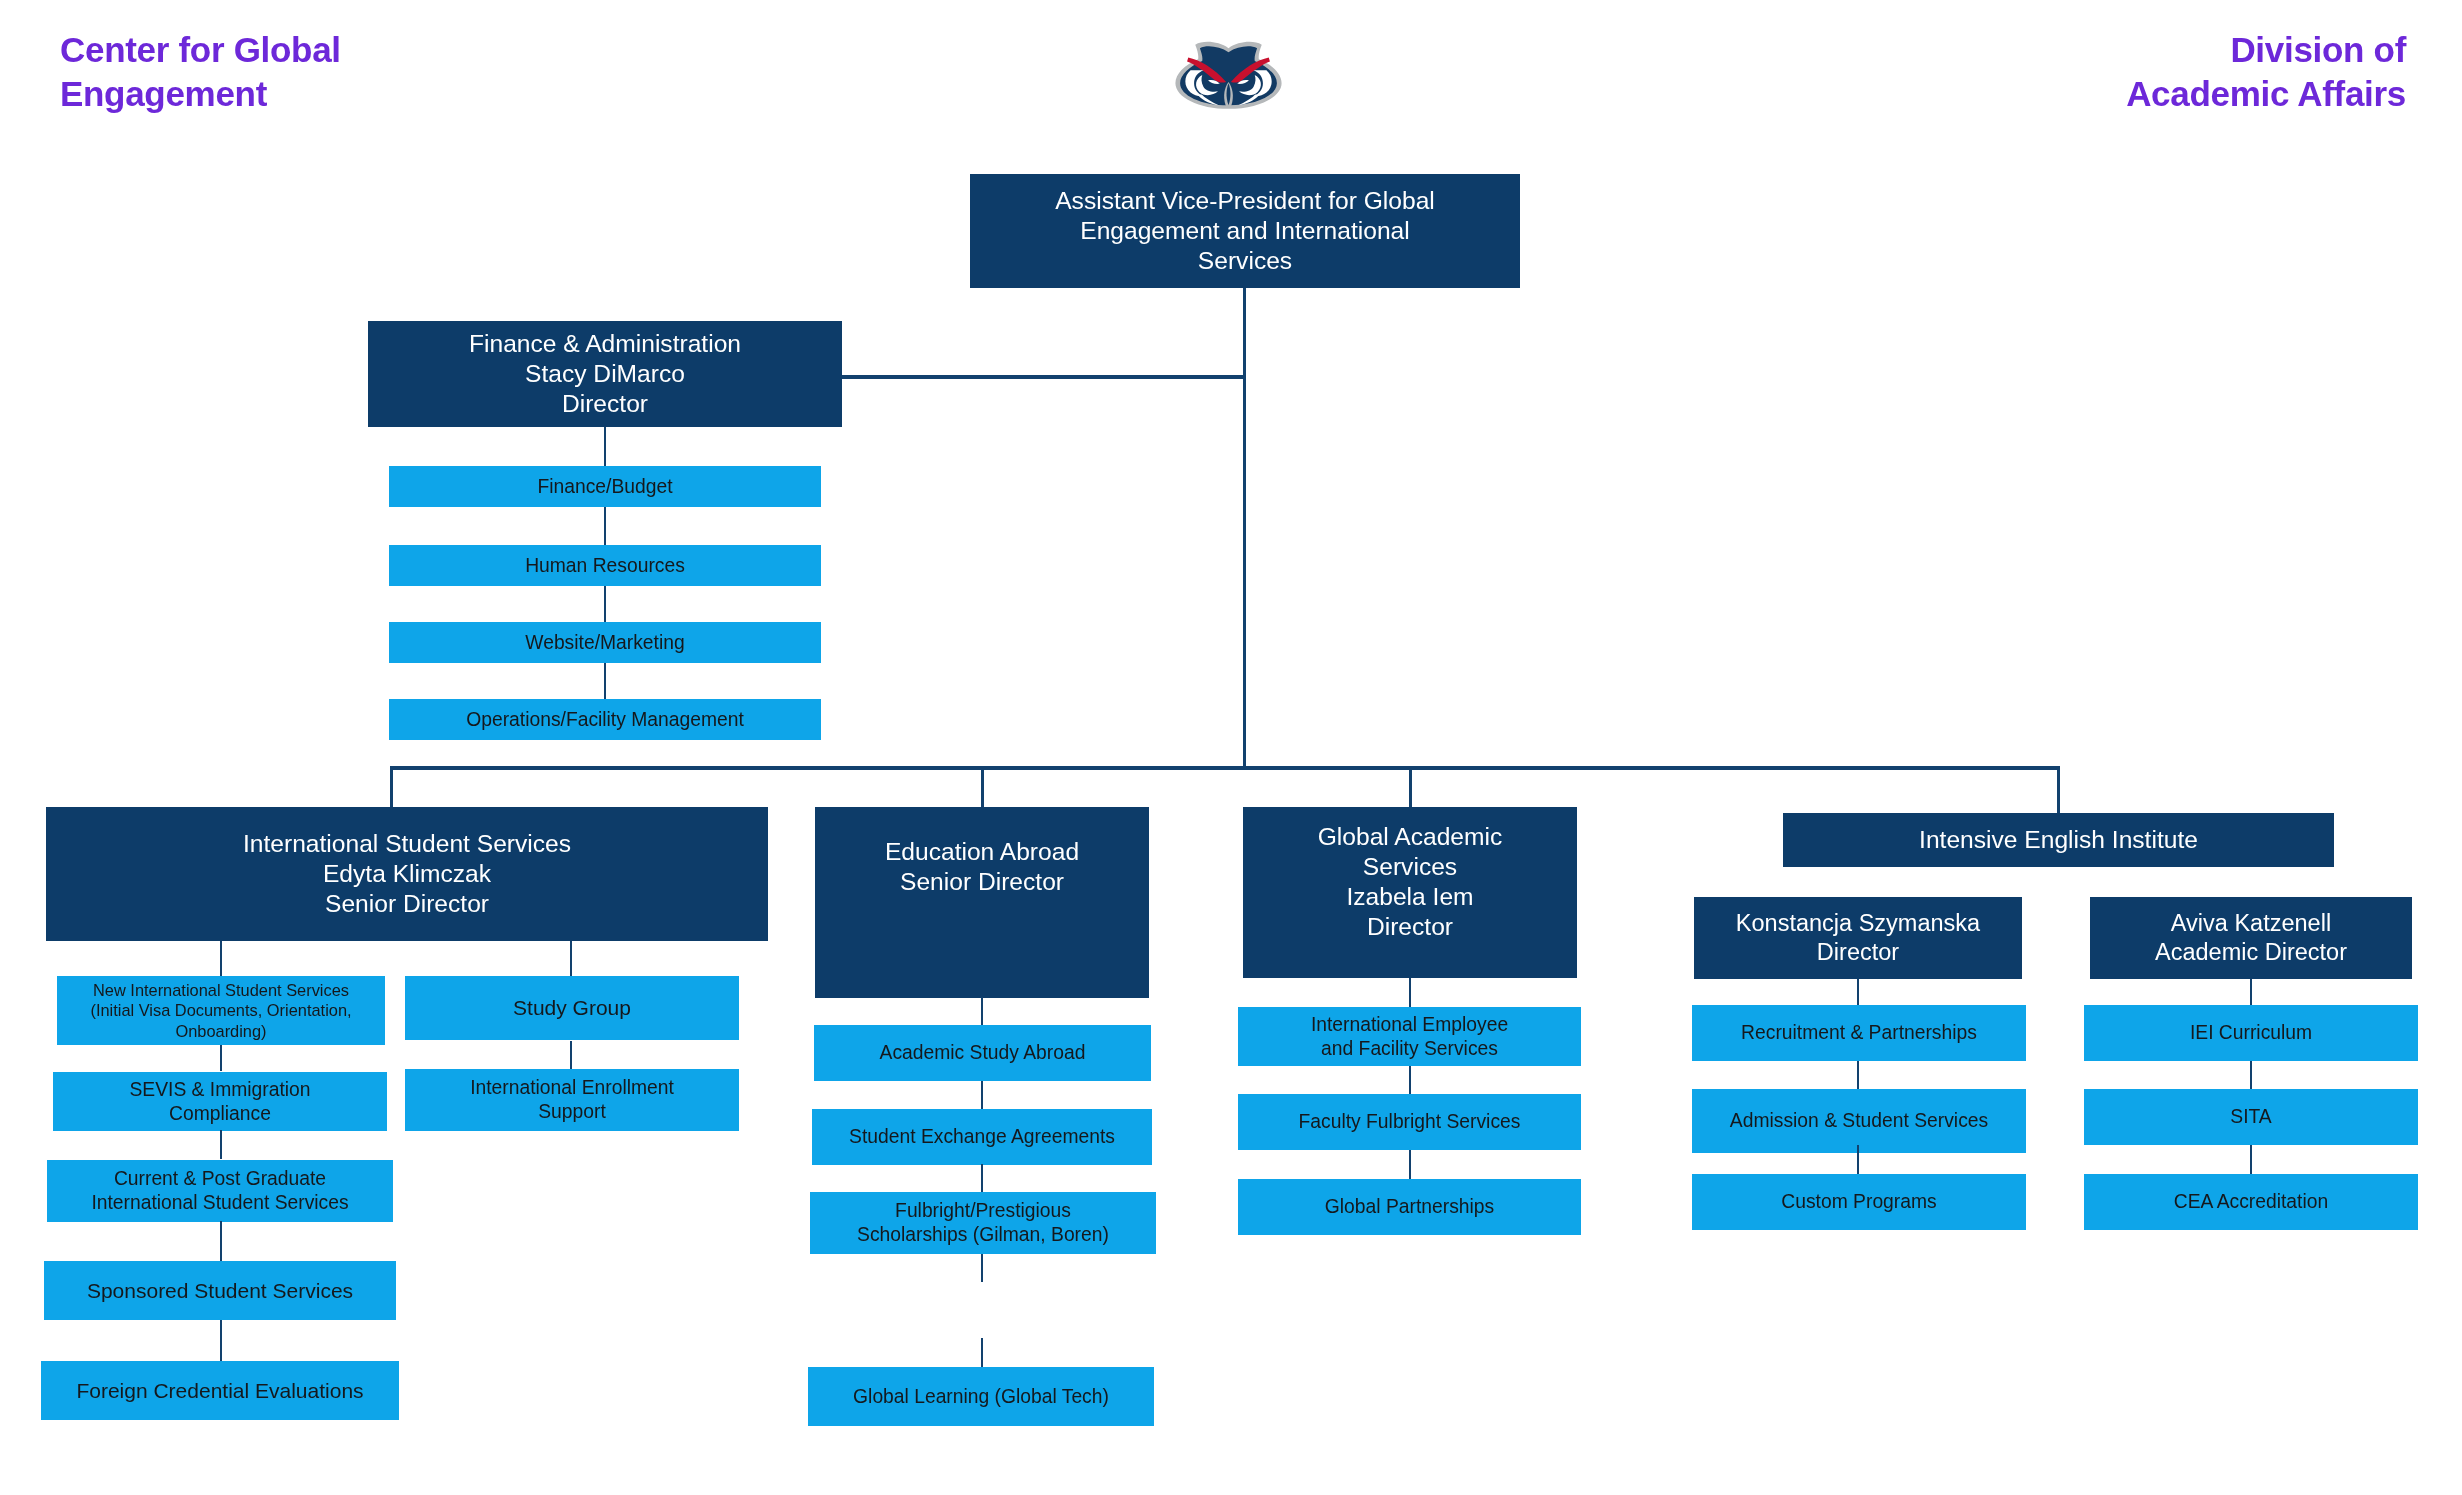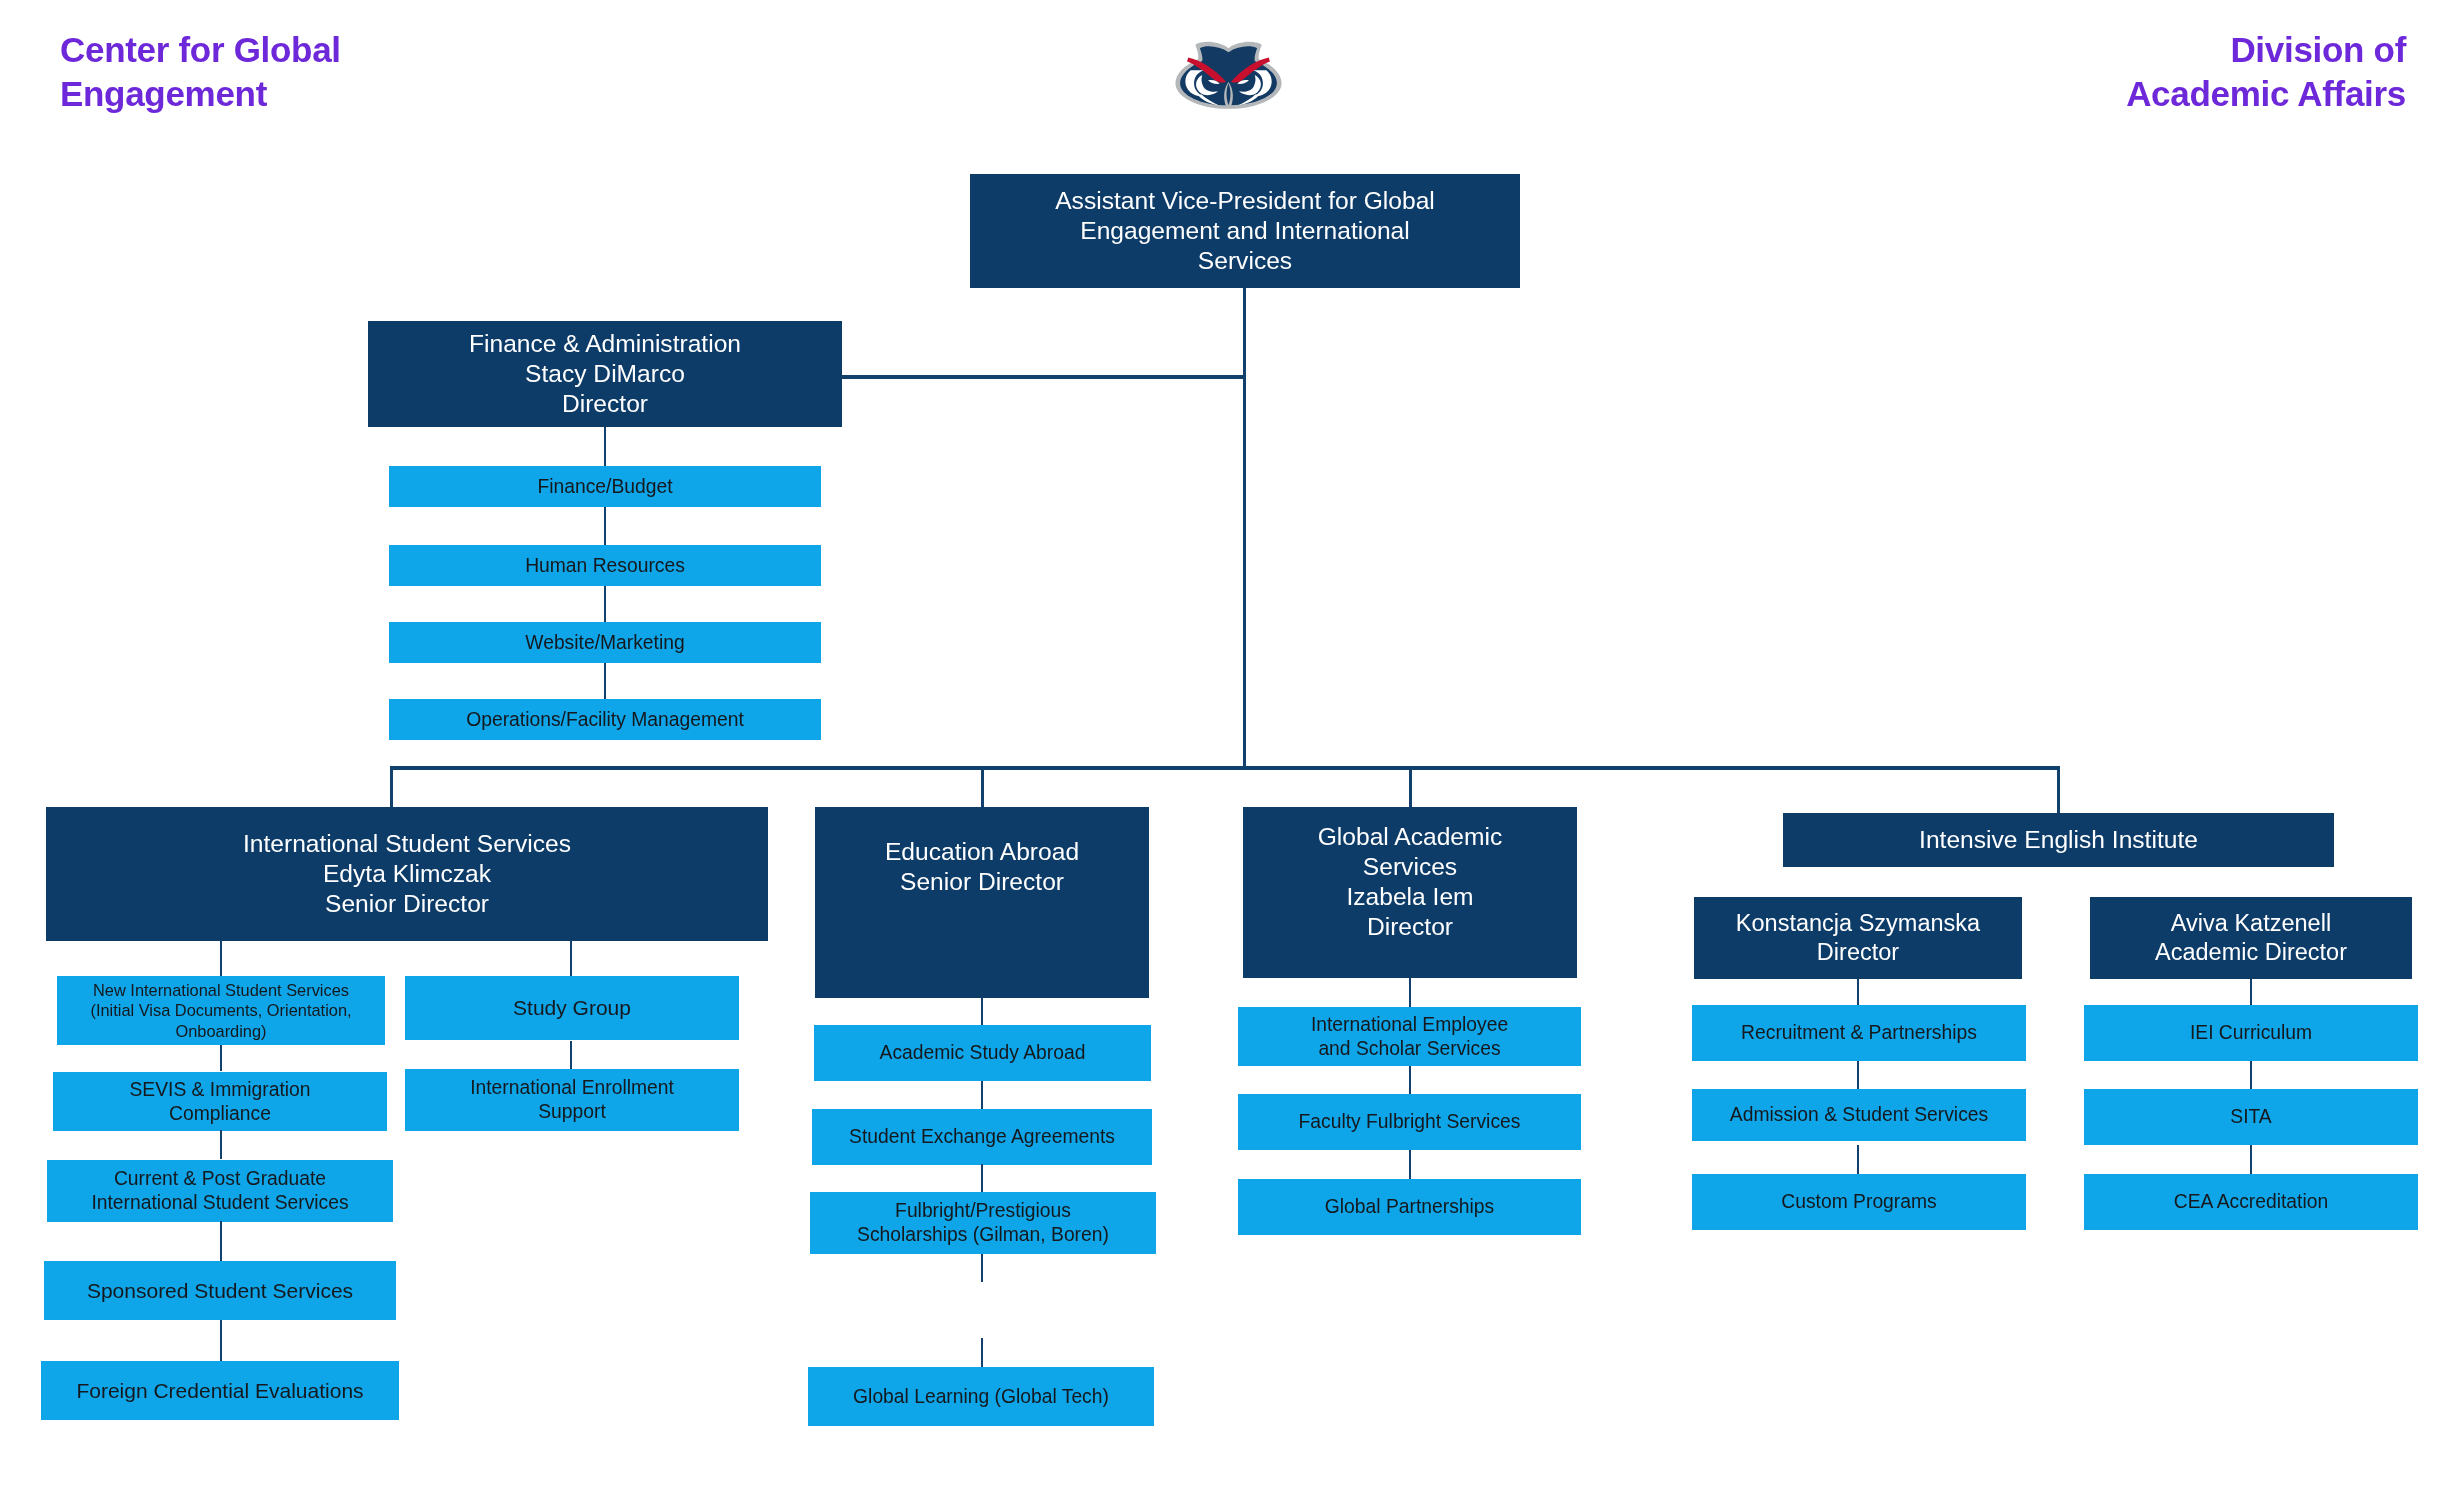"International Employee" div.box { text: Scholar -> Facility }
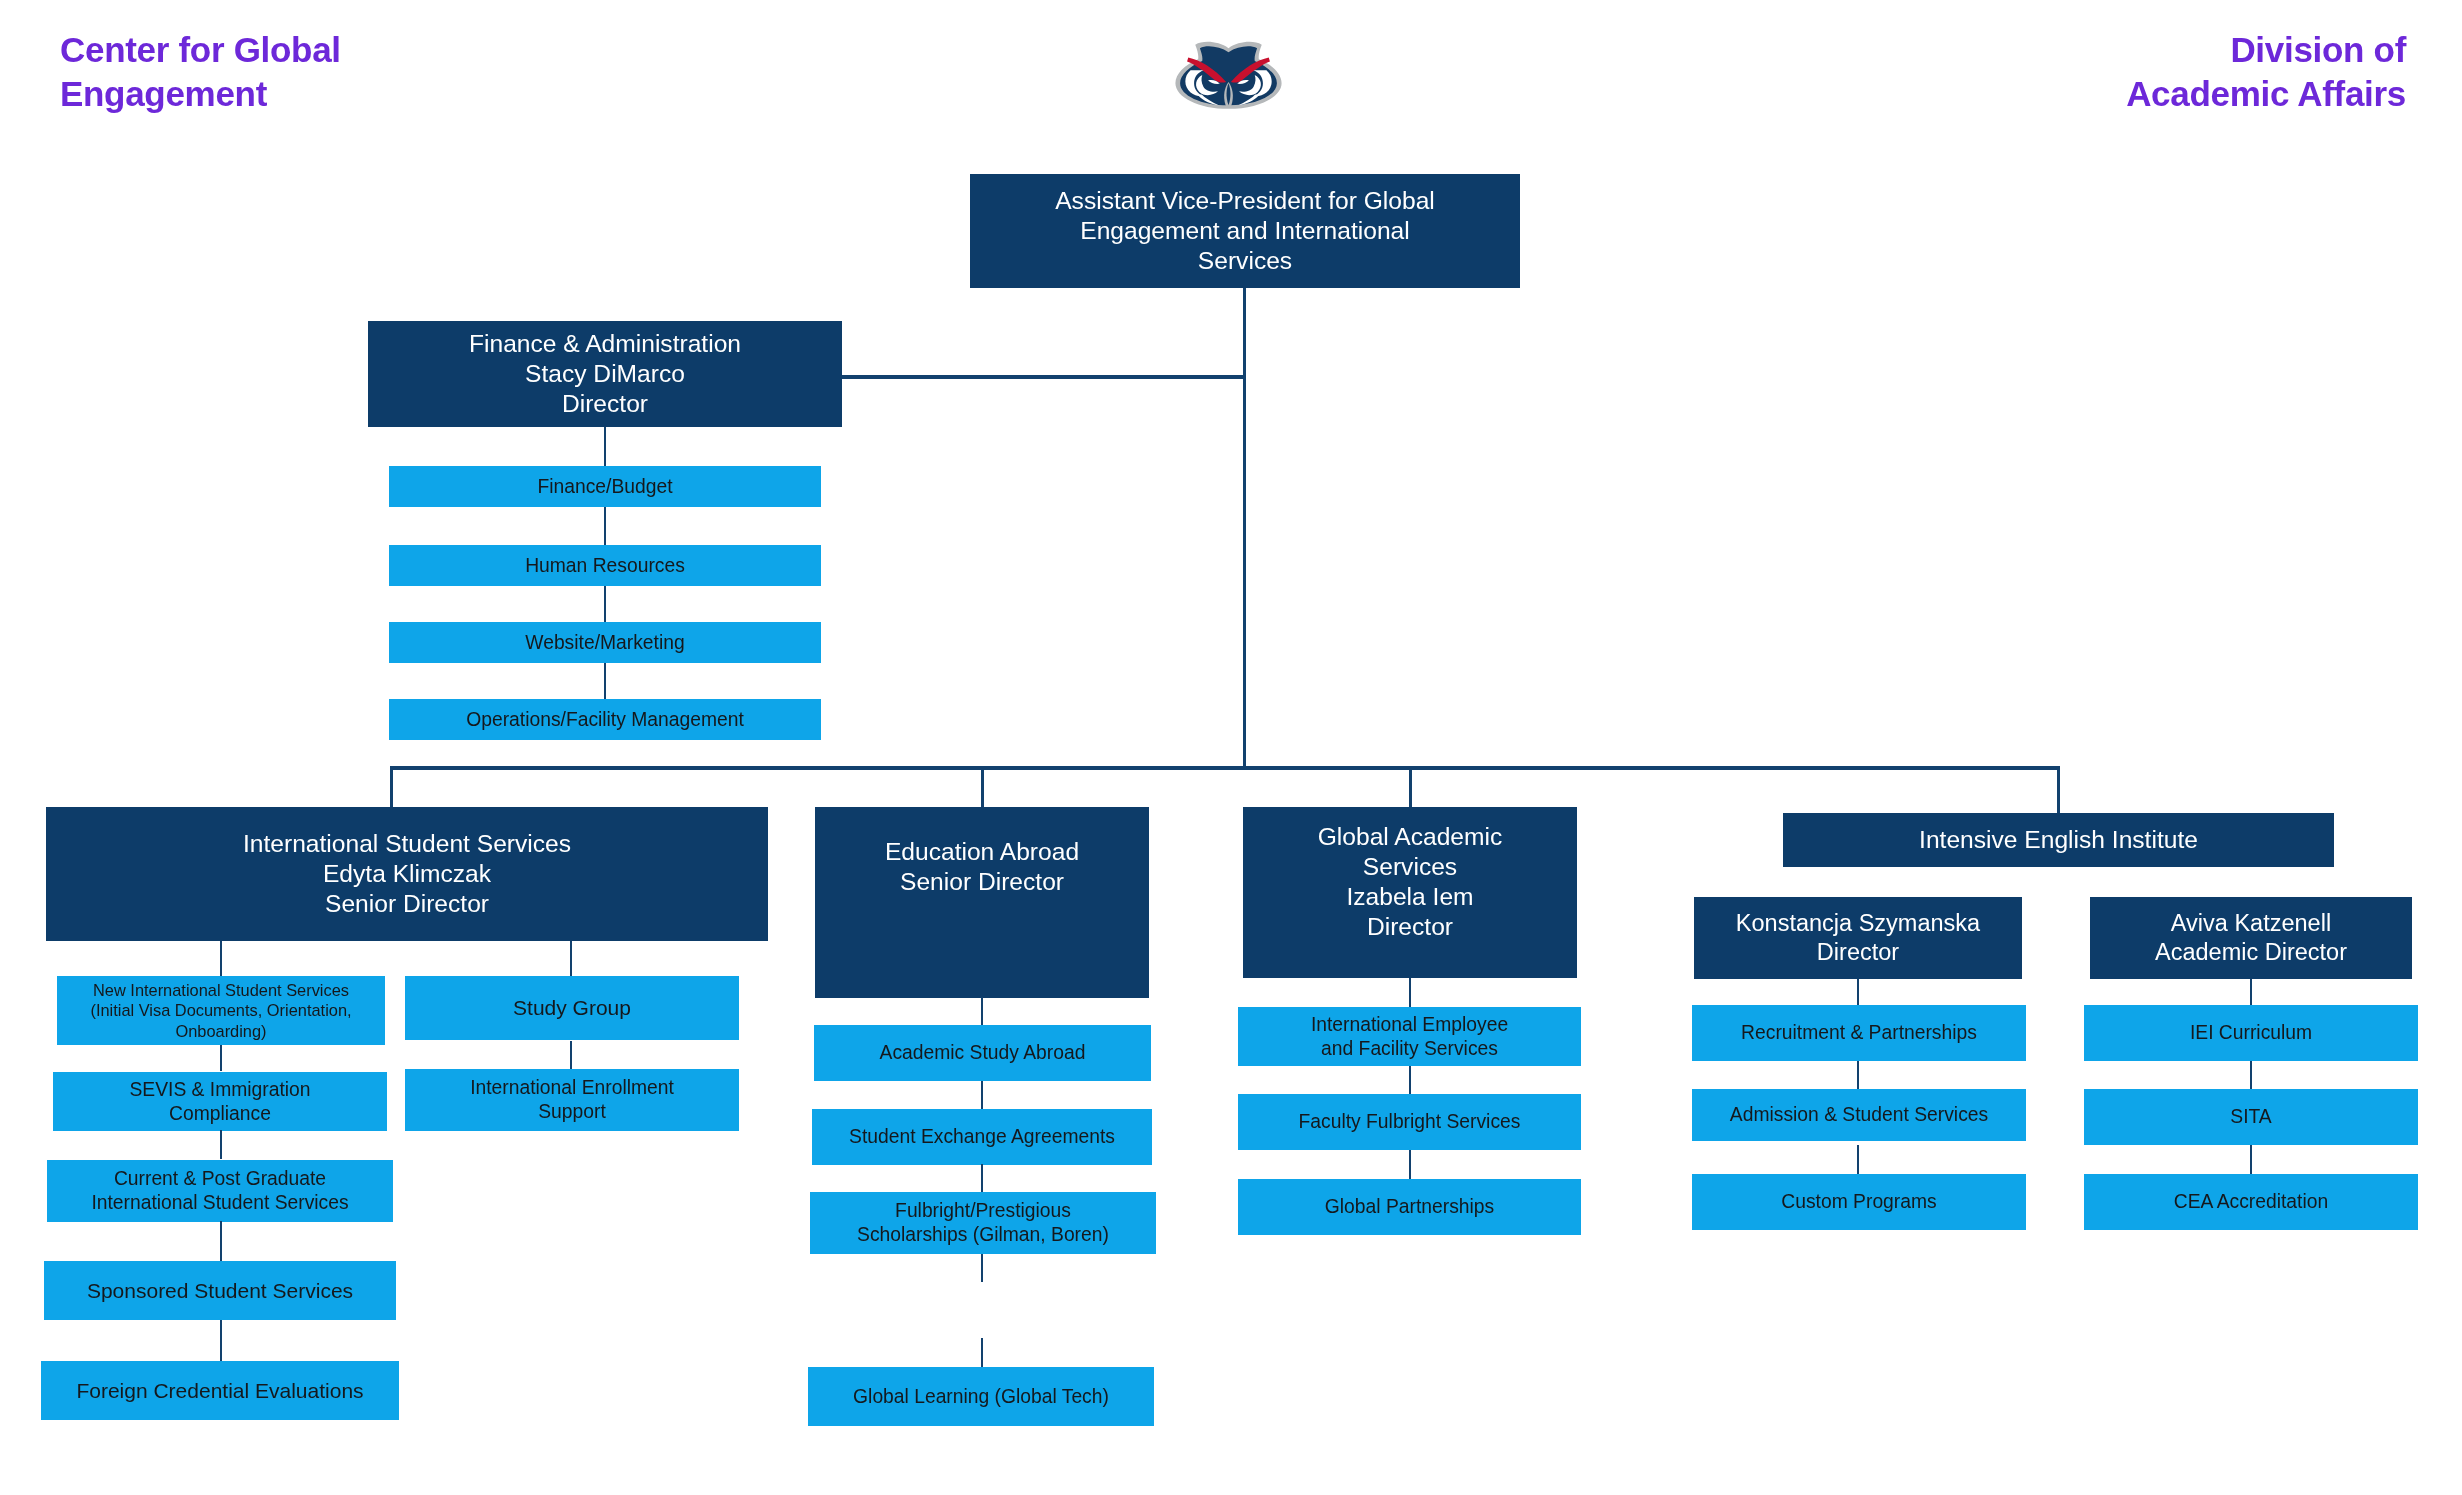"Admission & Student Services" div.box { height: 52px -> 64px }
